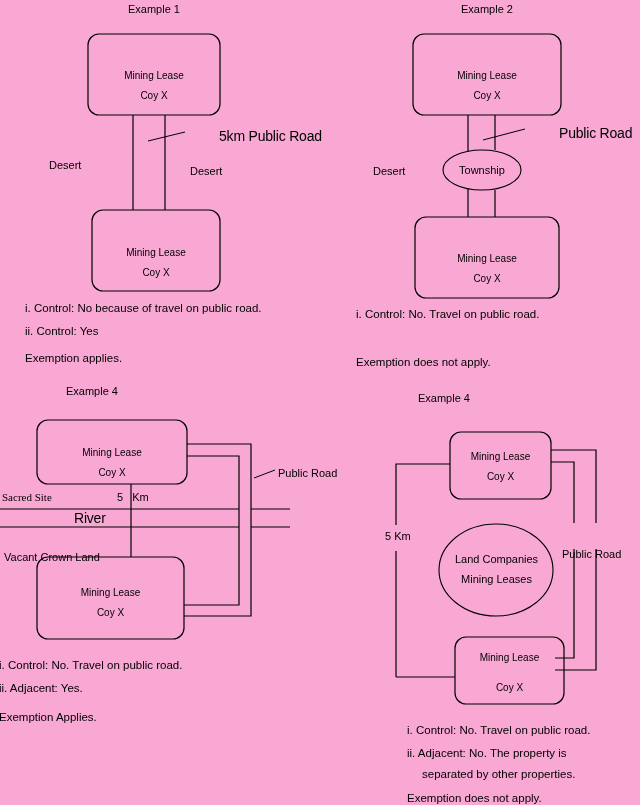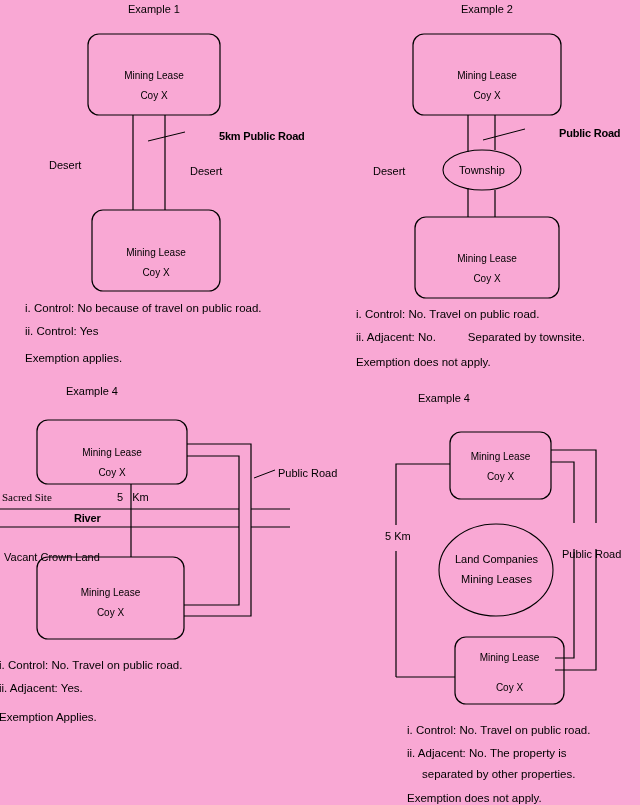"5km Public Road" .lbl.tiny { font-size: 11px -> 14px; font-weight: bold -> normal }
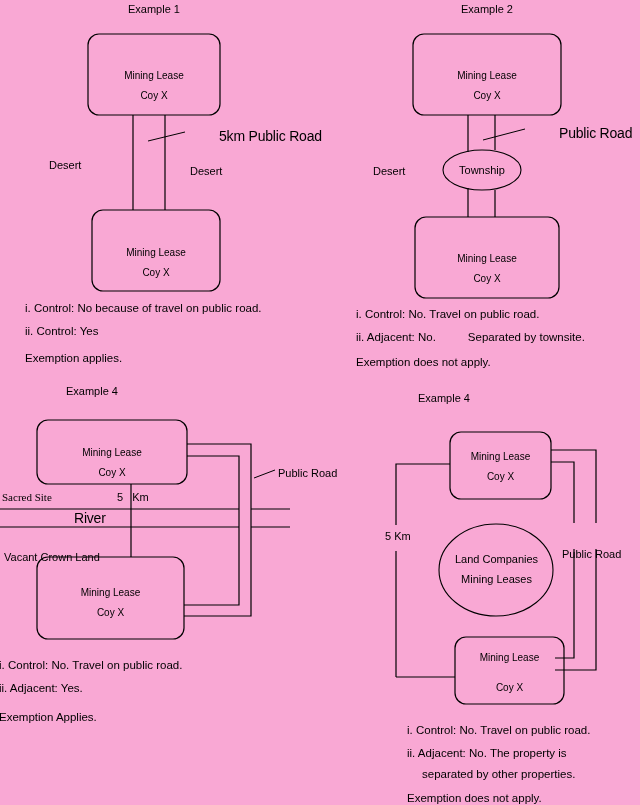"ii. Adjacent: No. Separated by" div.lbl { html: <div>ii. Adjacent: No. Separated by townsite.</div> -> none }
